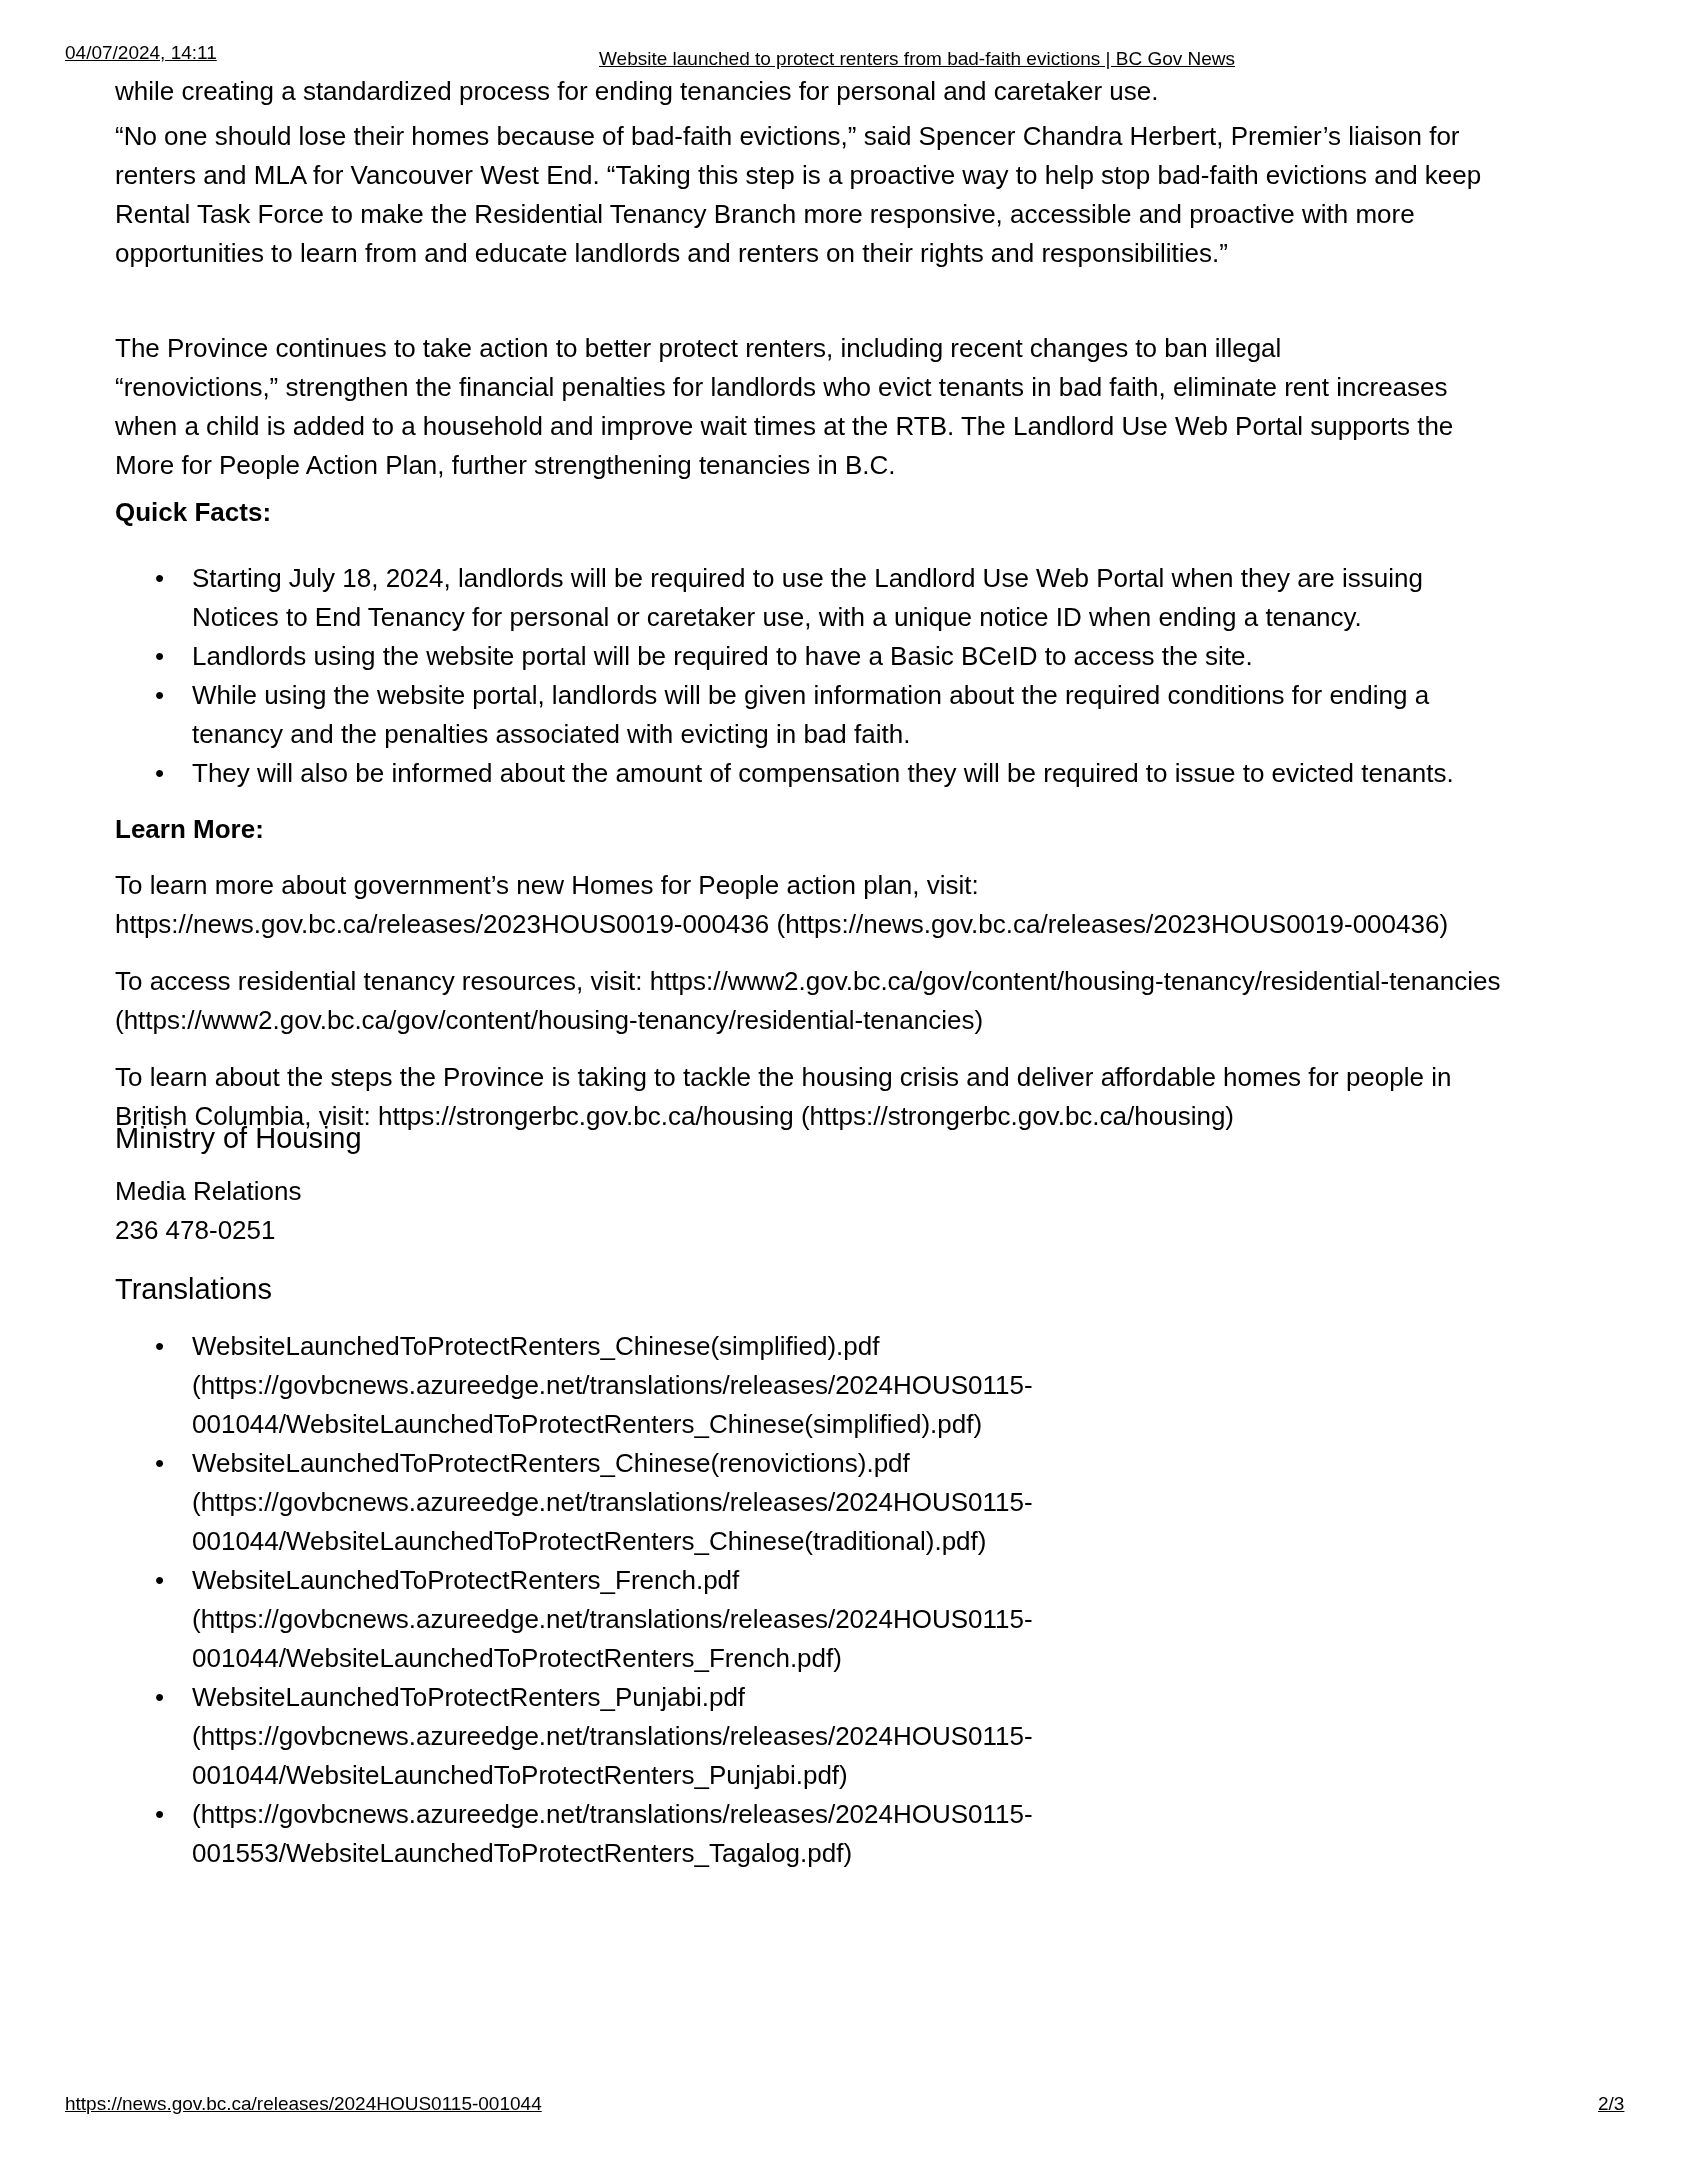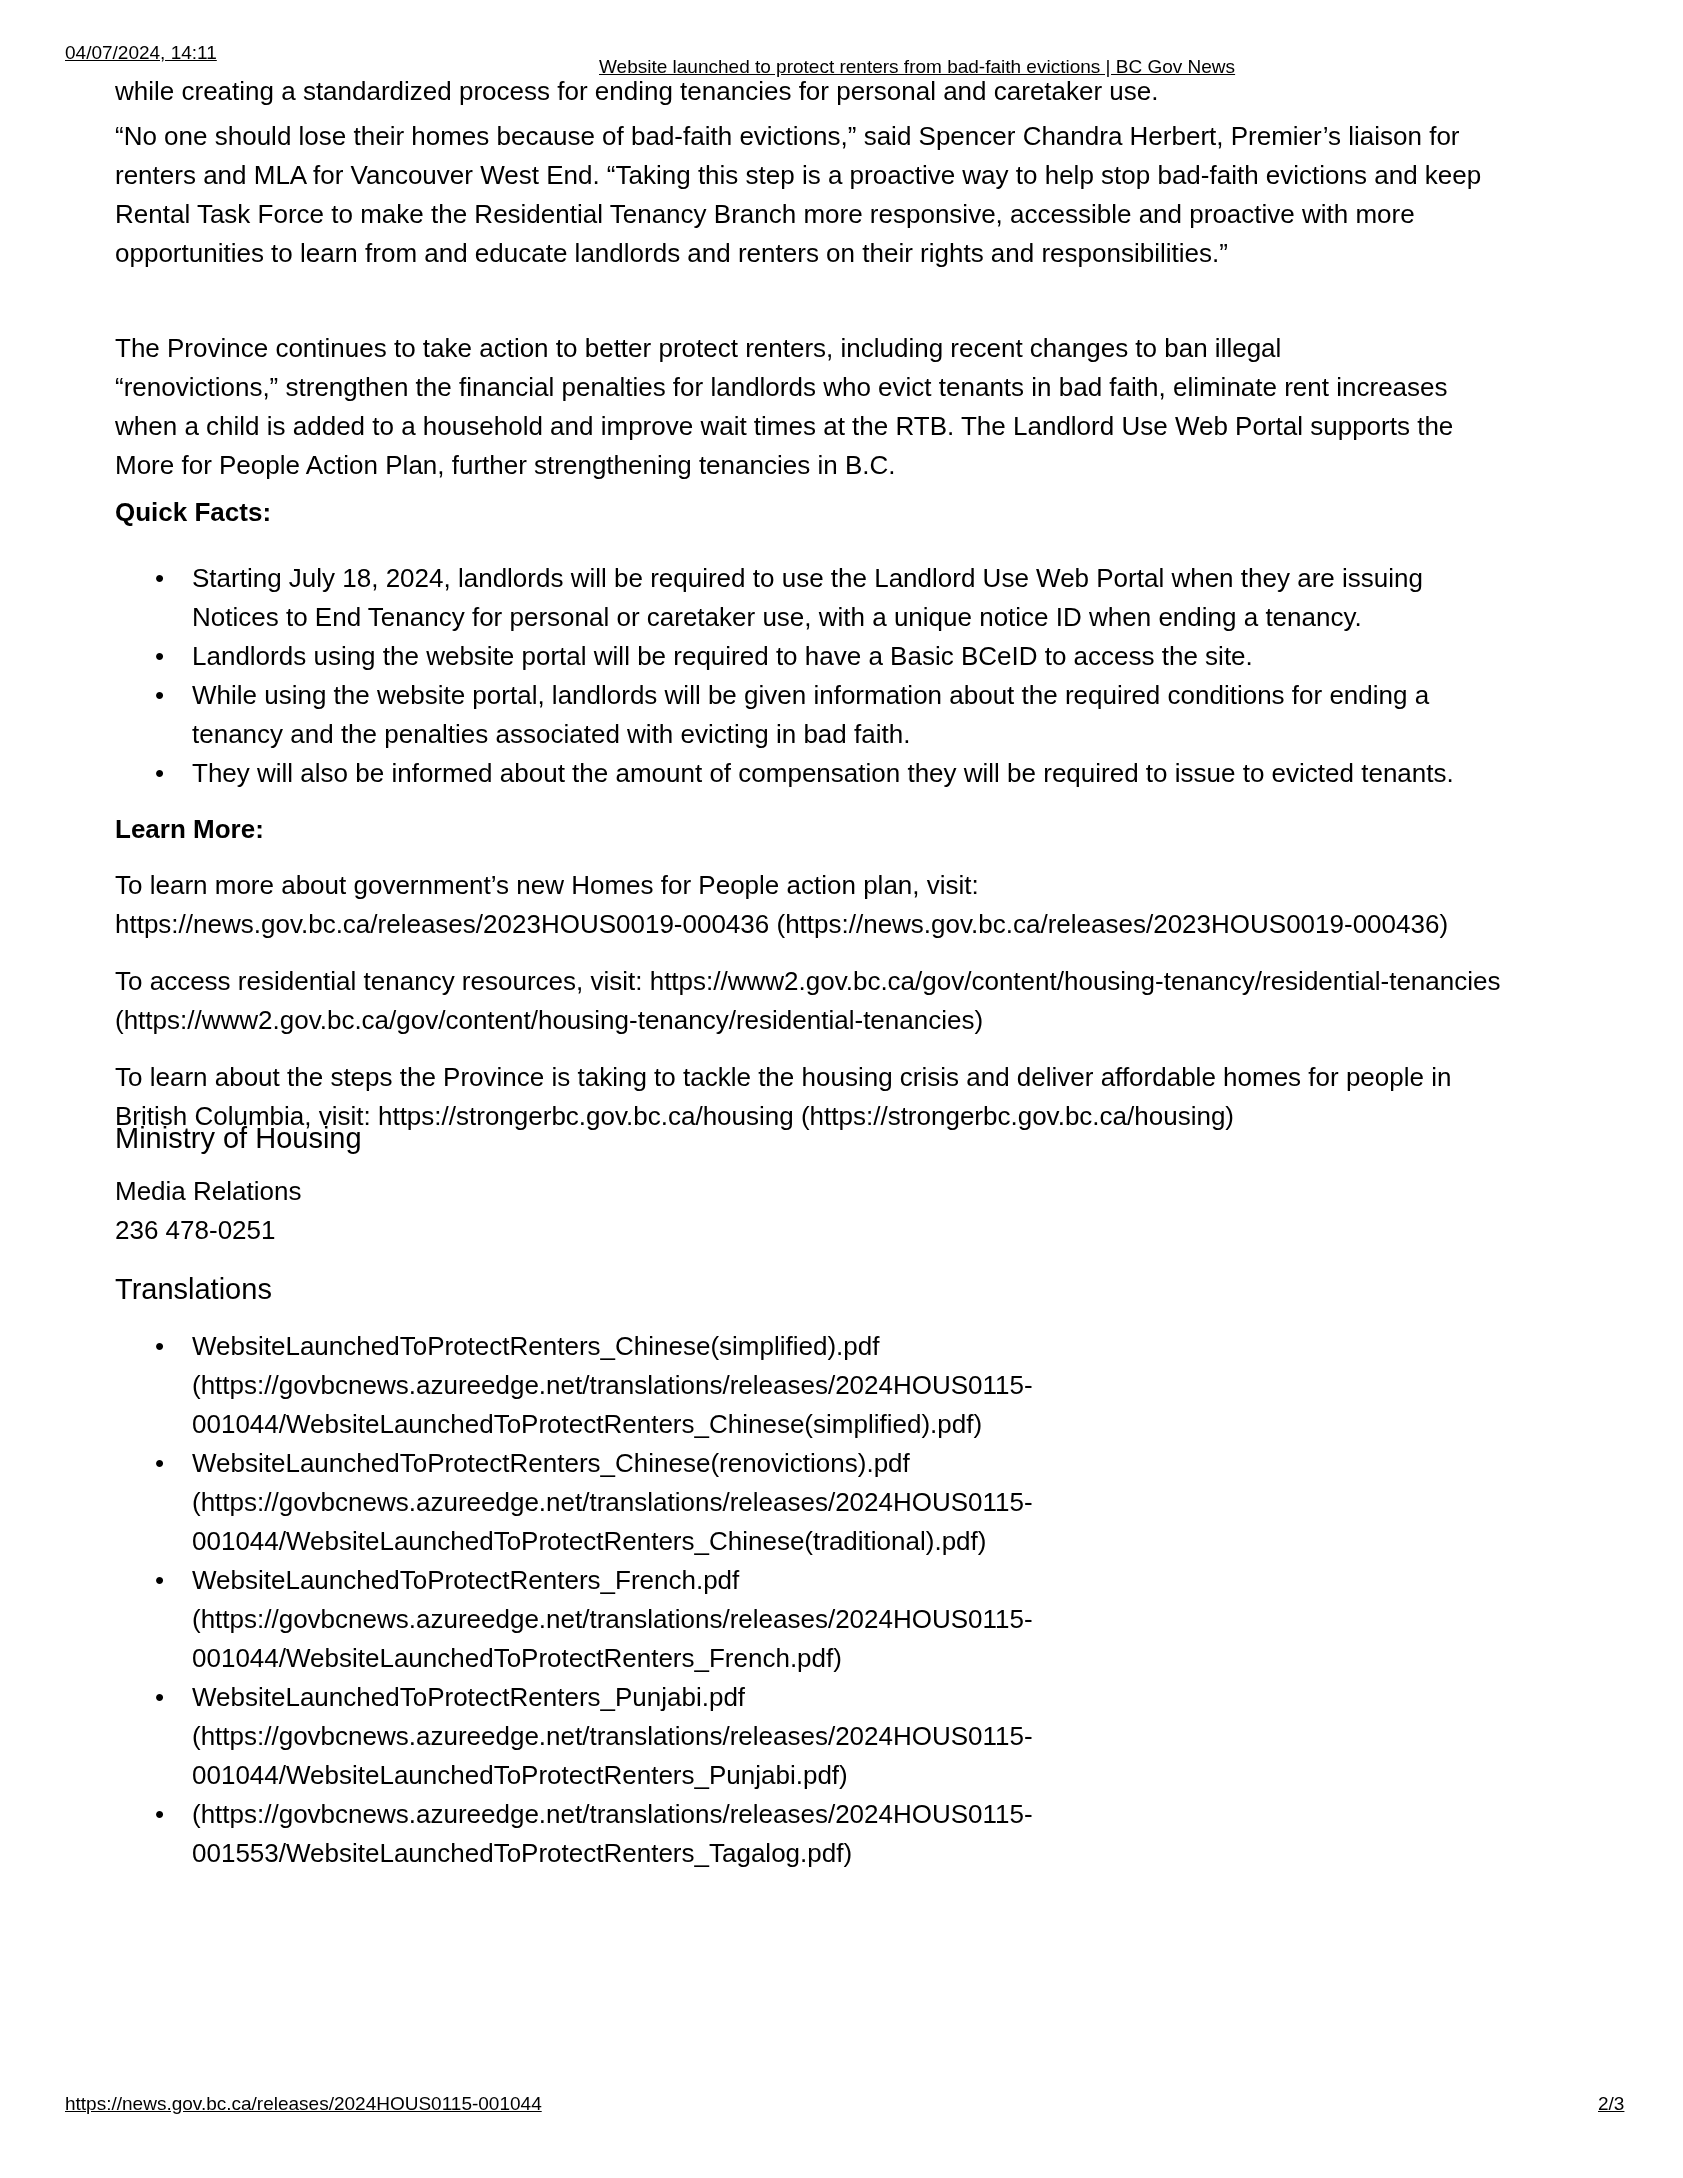"Website launched to protect renters" div.hdr { top: 56px -> 48px }
